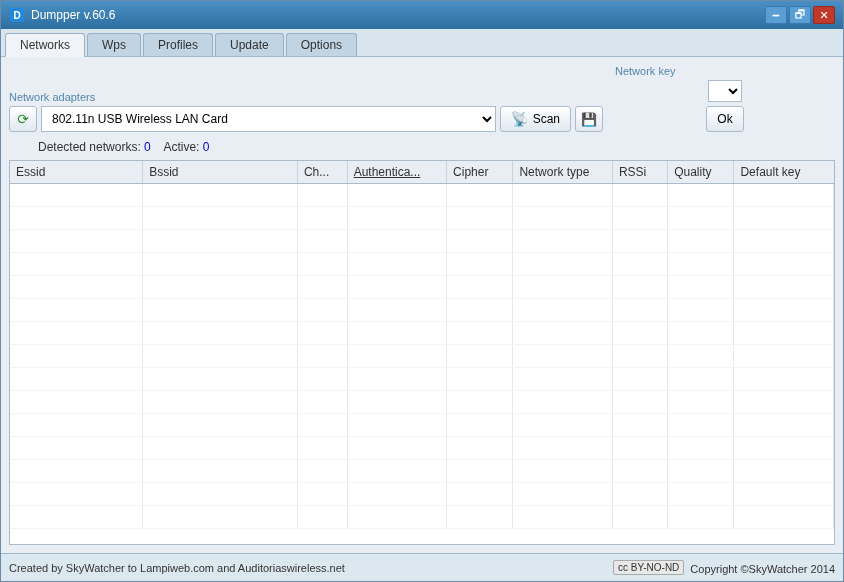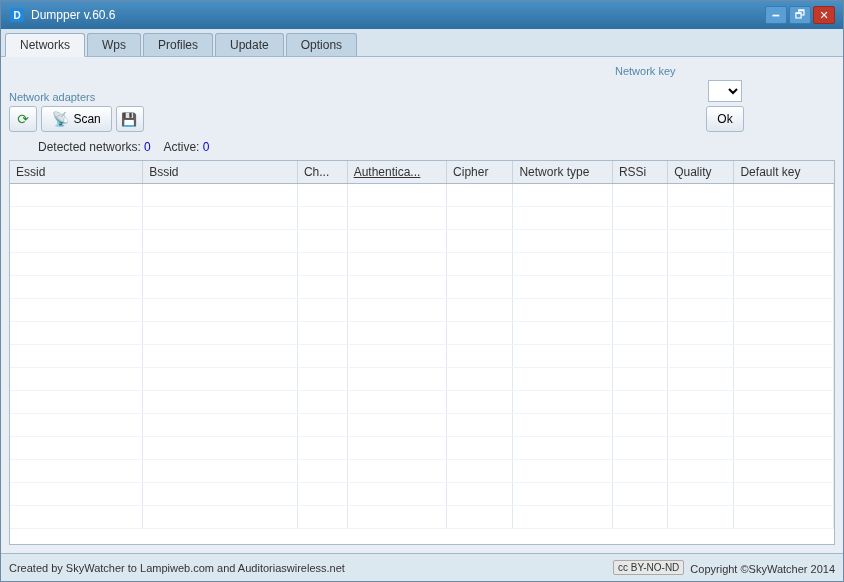"802.11n USB Wireless LAN Card" select.adapter-select { html: none -> <select> <option>802.11n USB Wireless LAN Card</option></select> }
